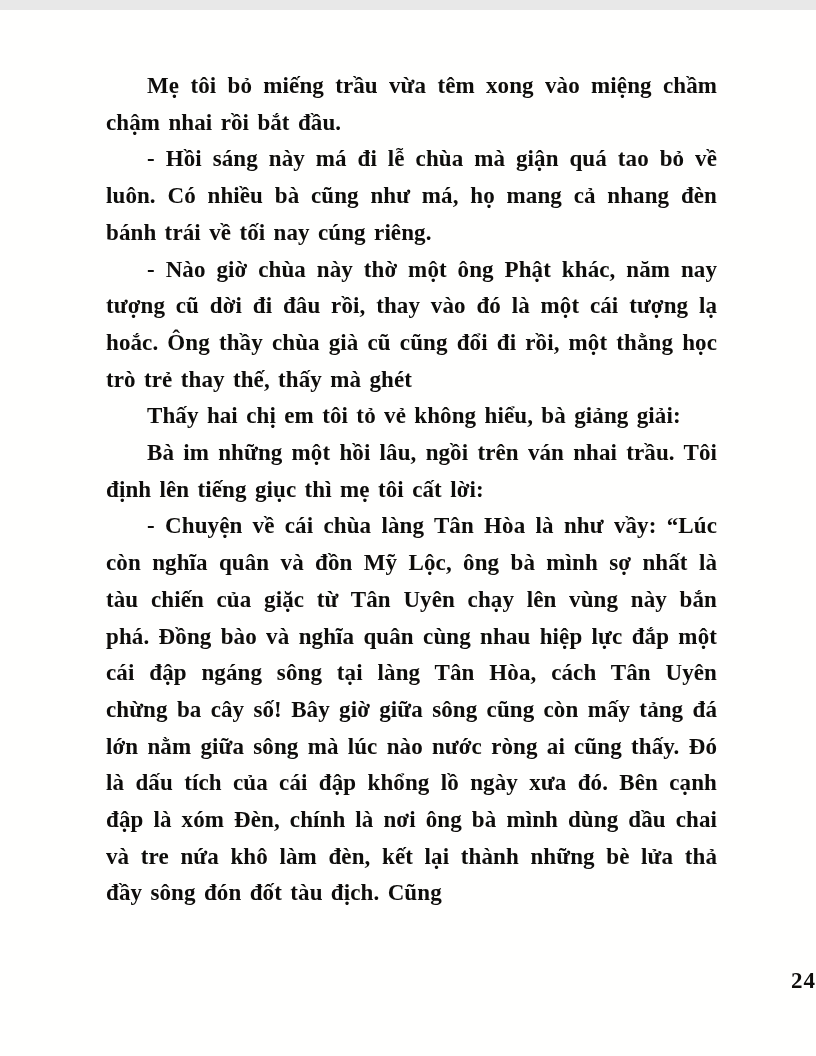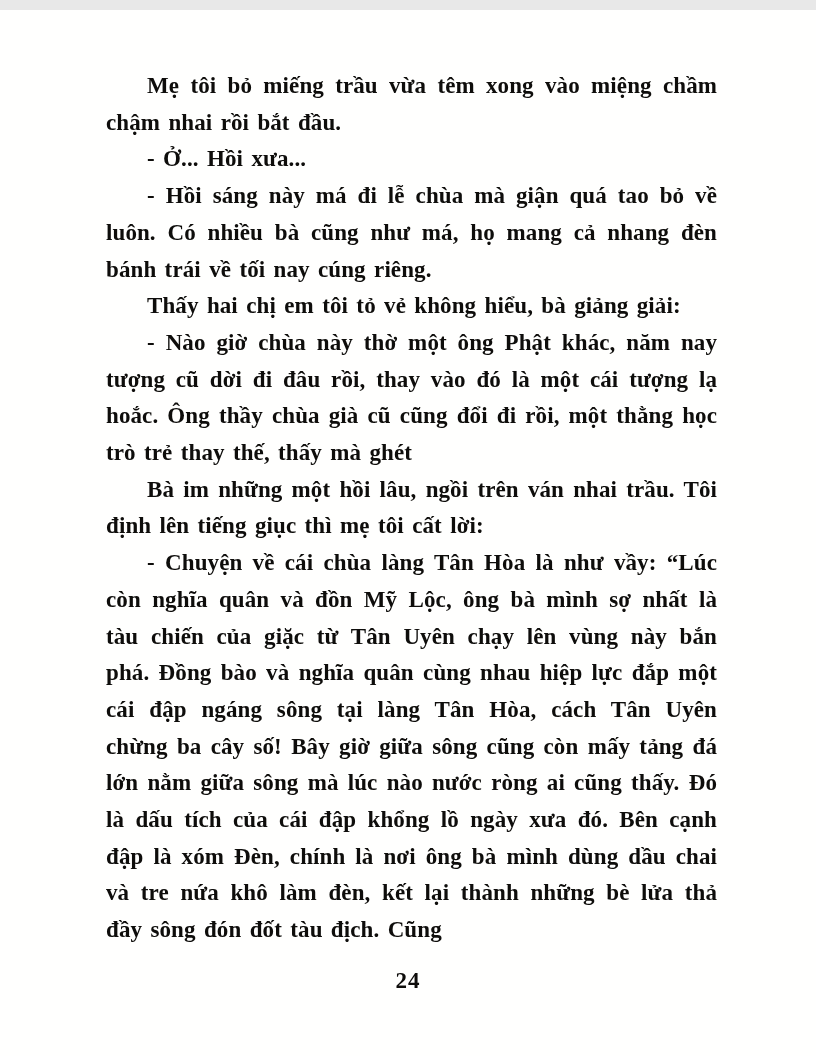"- Ở... Hồi xưa..." p { html: <p>- Ở... Hồi xưa...</p> -> none }
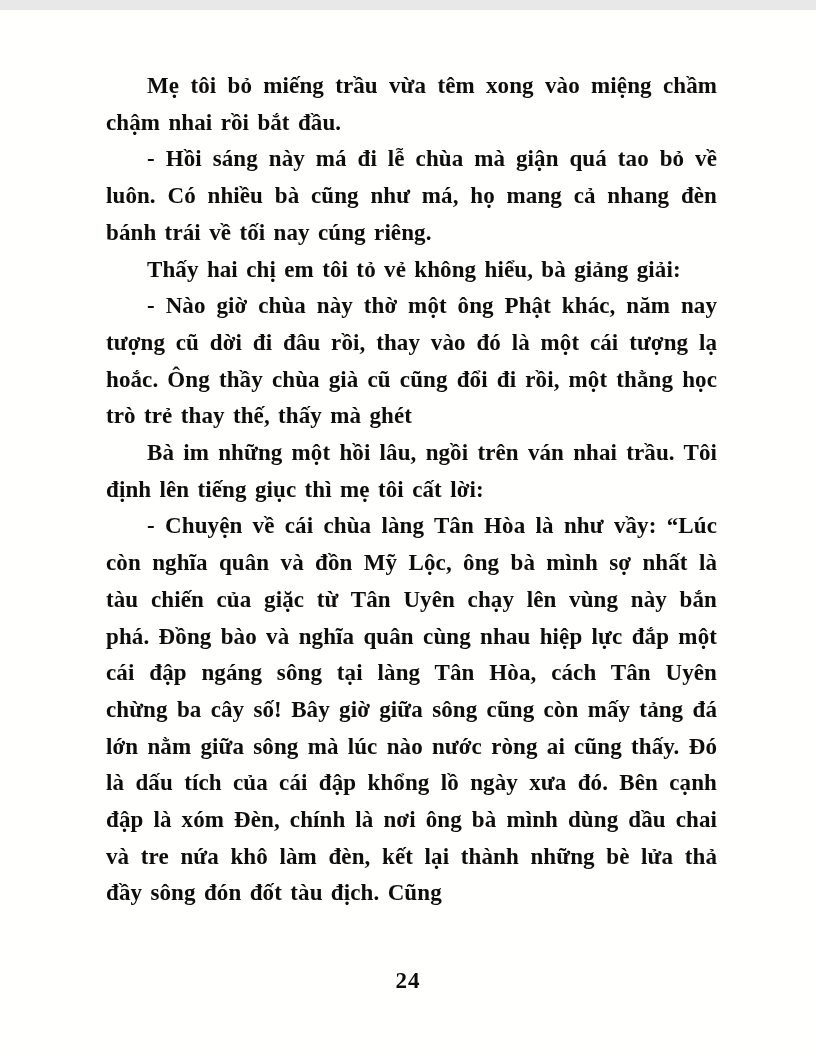"Thấy hai chị em tôi" p { order: before "- Nào giờ chùa này" -> after "- Nào giờ chùa này" }
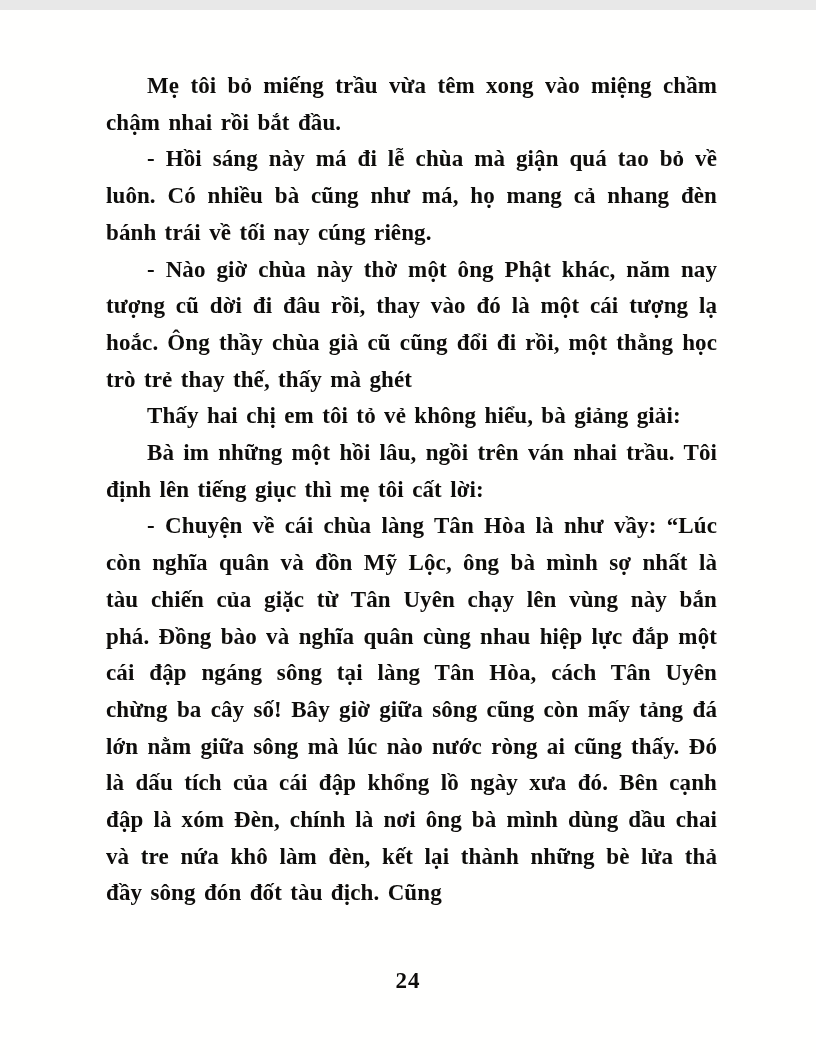"24" .page-number { text-align: center -> right }
